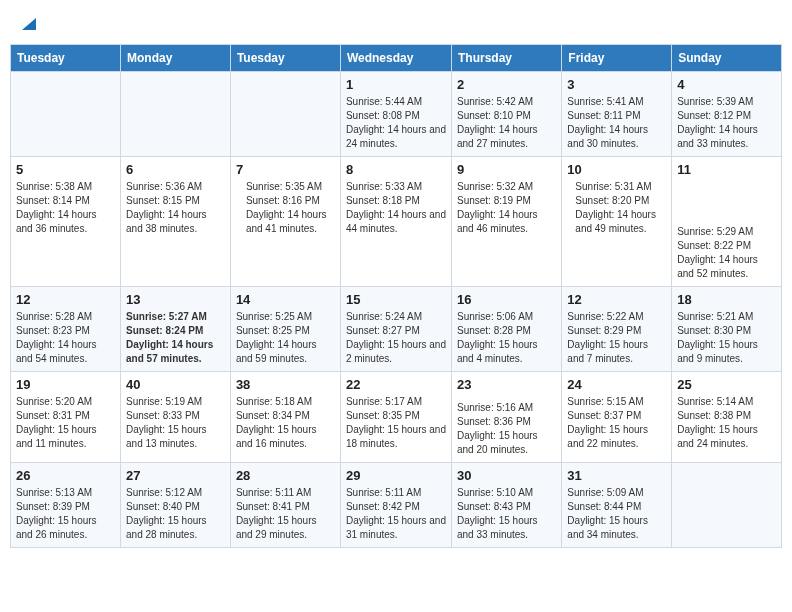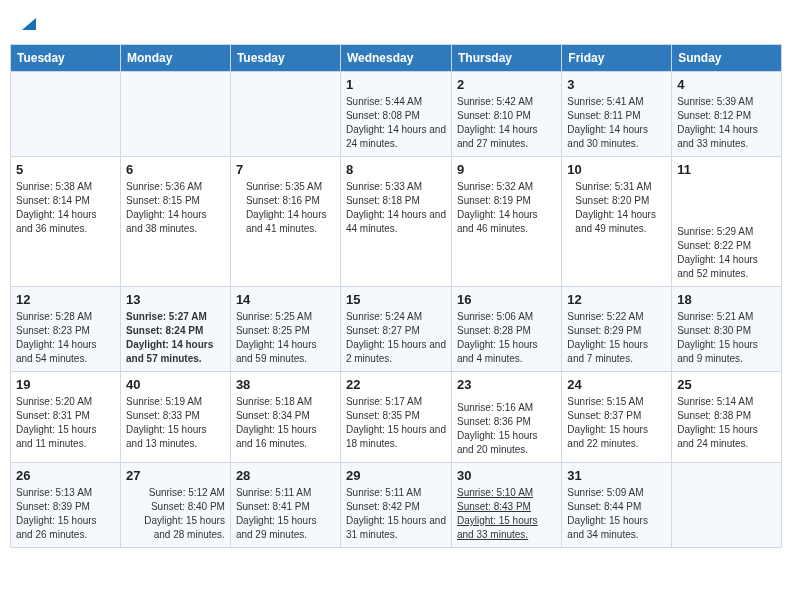"Sunrise: 5:12 AM" div.day-info { text-align: right -> none }
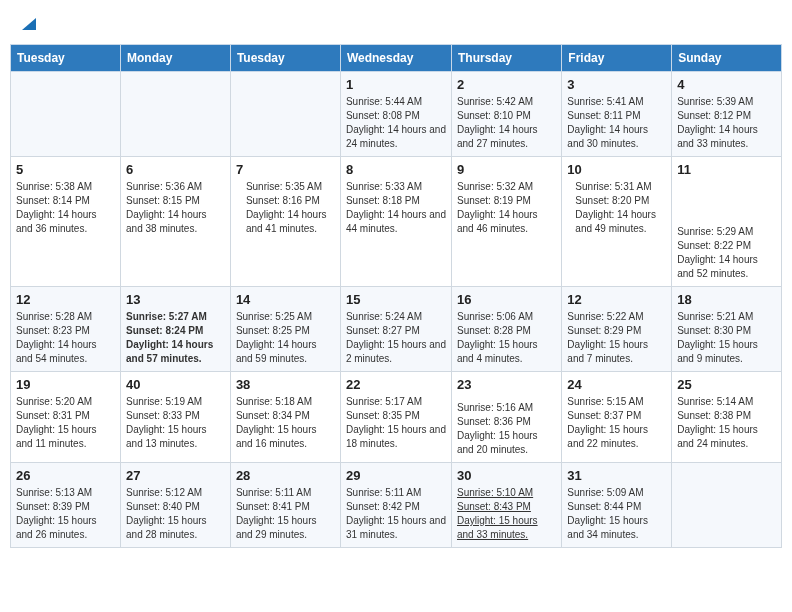"Sunrise: 5:10 AM" div.day-info { text-decoration: underline -> none }
